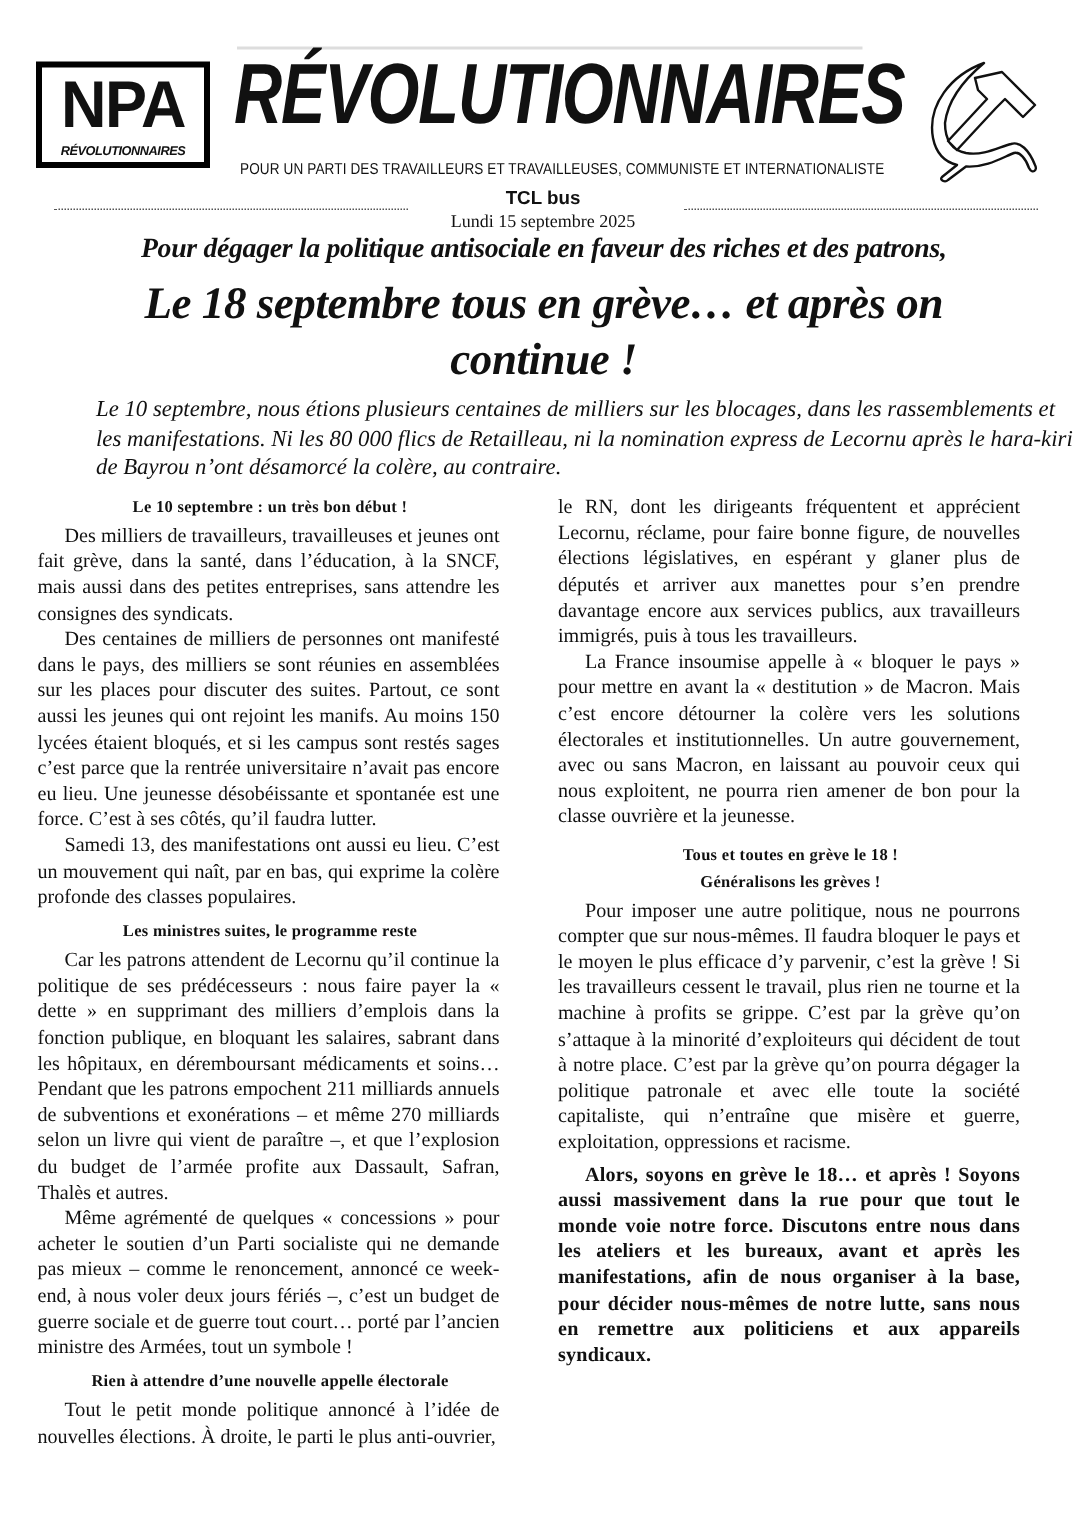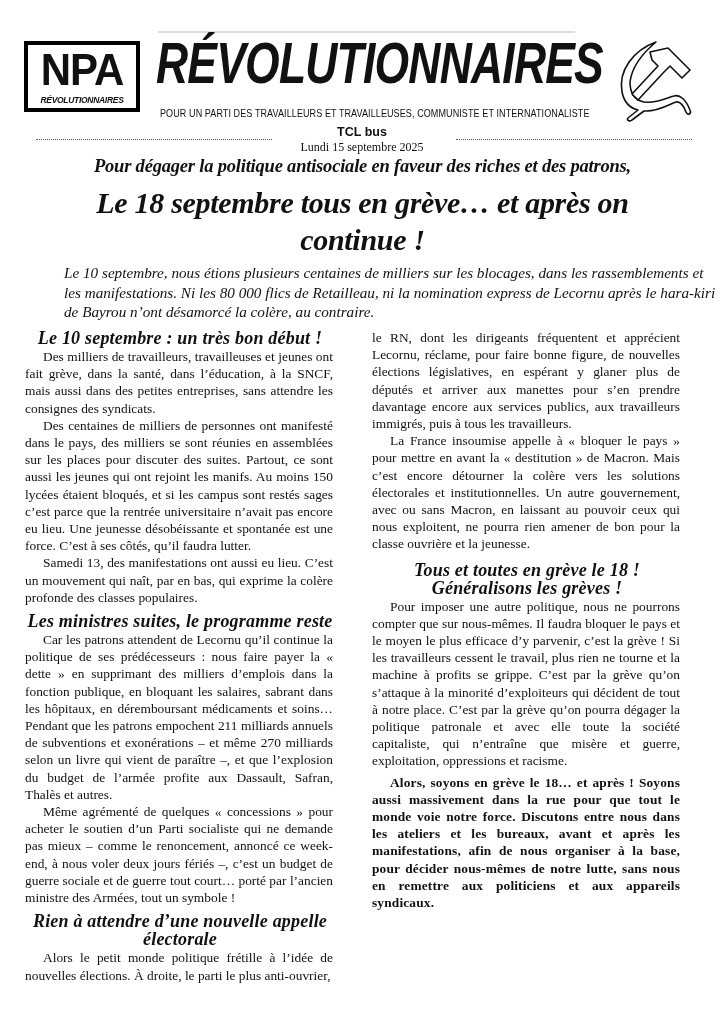"Le 10 septembre : un" .col h3 { font-size: 18px -> 11px; font-style: italic -> none }
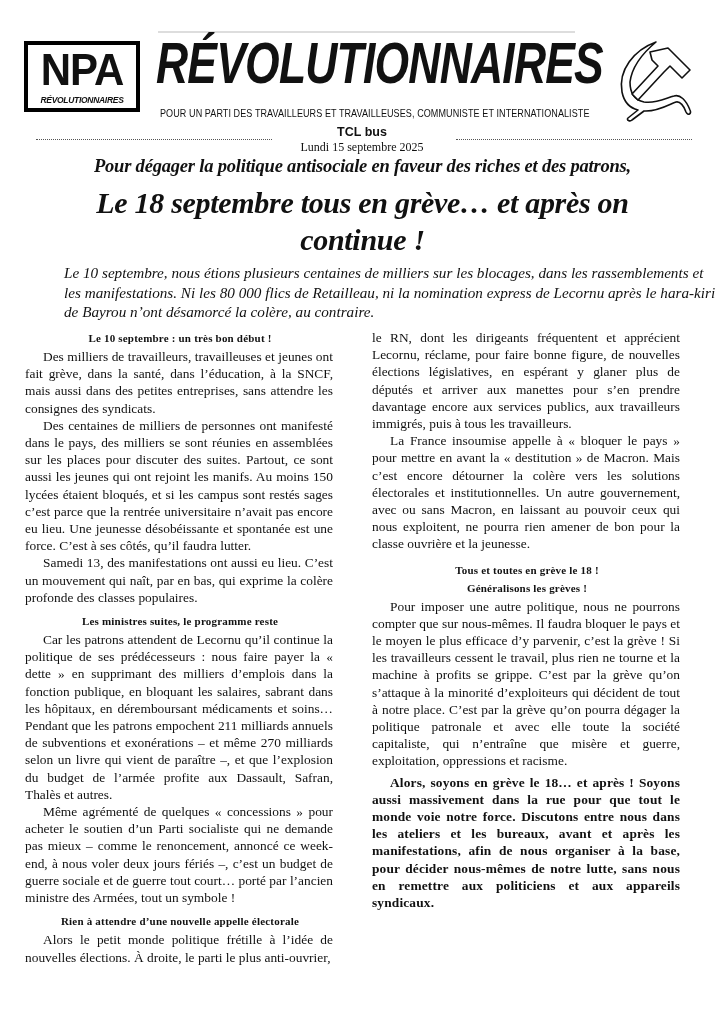"Alors le petit monde politique" p { text: Alors le petit monde politique frétille -> Tout le petit monde politique annoncé }
